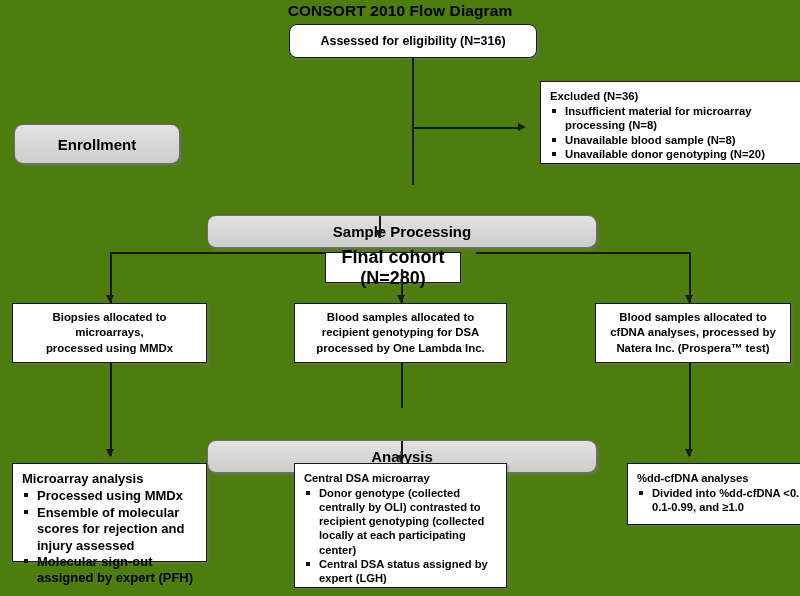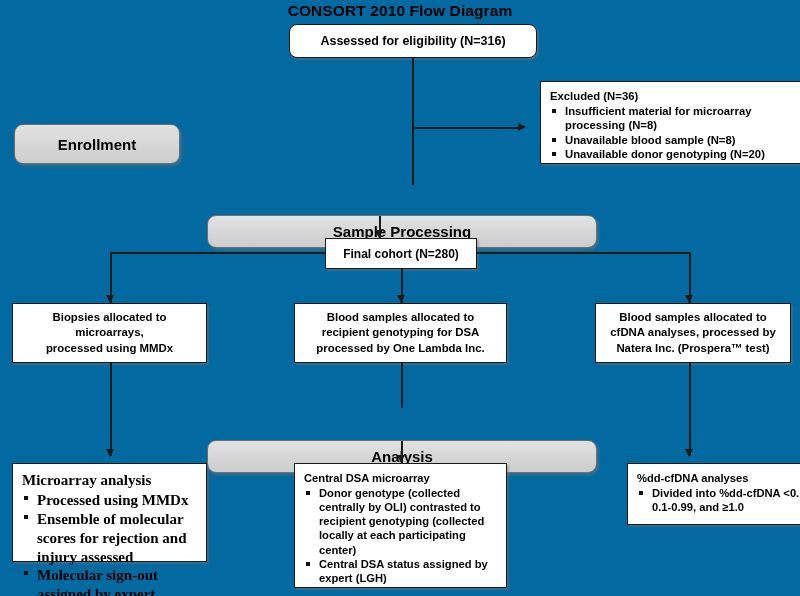"CONSORT 2010 Flow Diagram" #diagram { background: #0369a1 -> #4d7c0f }
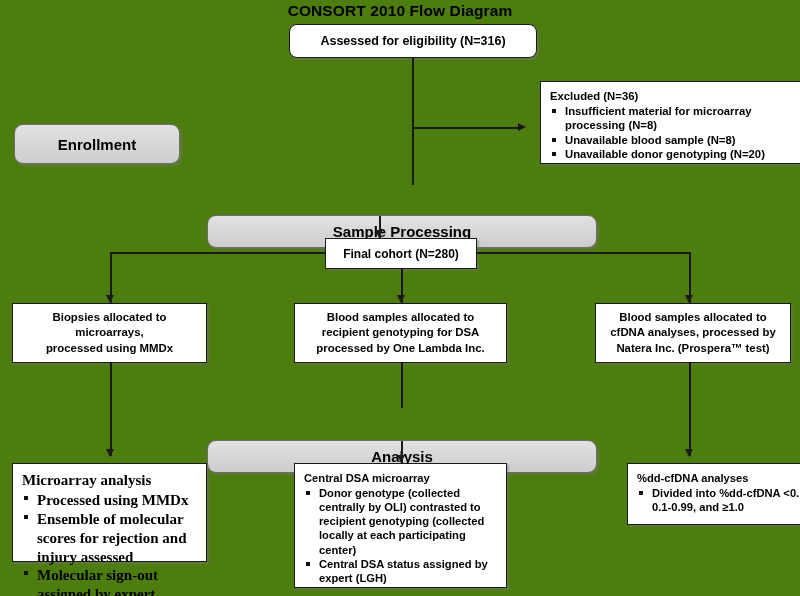"Final cohort (N=280)" div.node { font-size: 12px -> 18px; top: 238px -> 252px; width: 152px -> 136px }
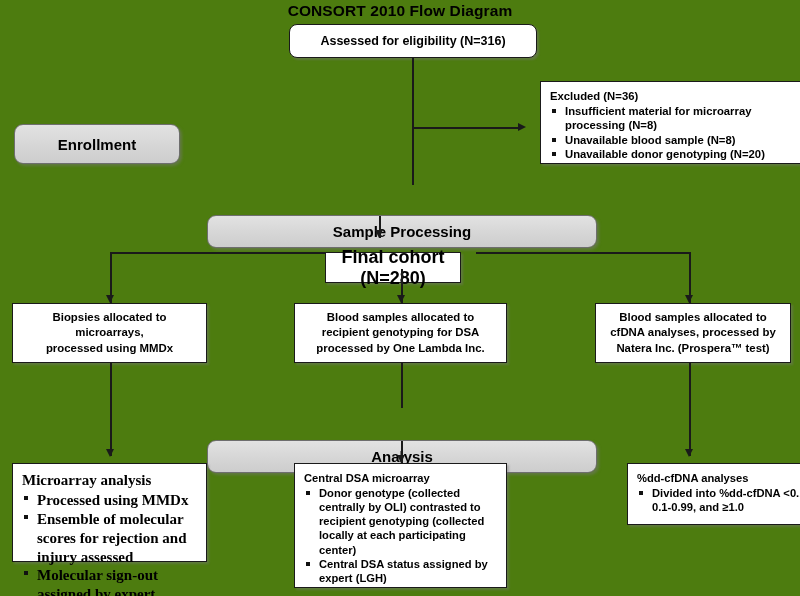"Microarray analysis" div.node { font-family: Liberation Serif, serif -> none; font-size: 15px -> 13px }
